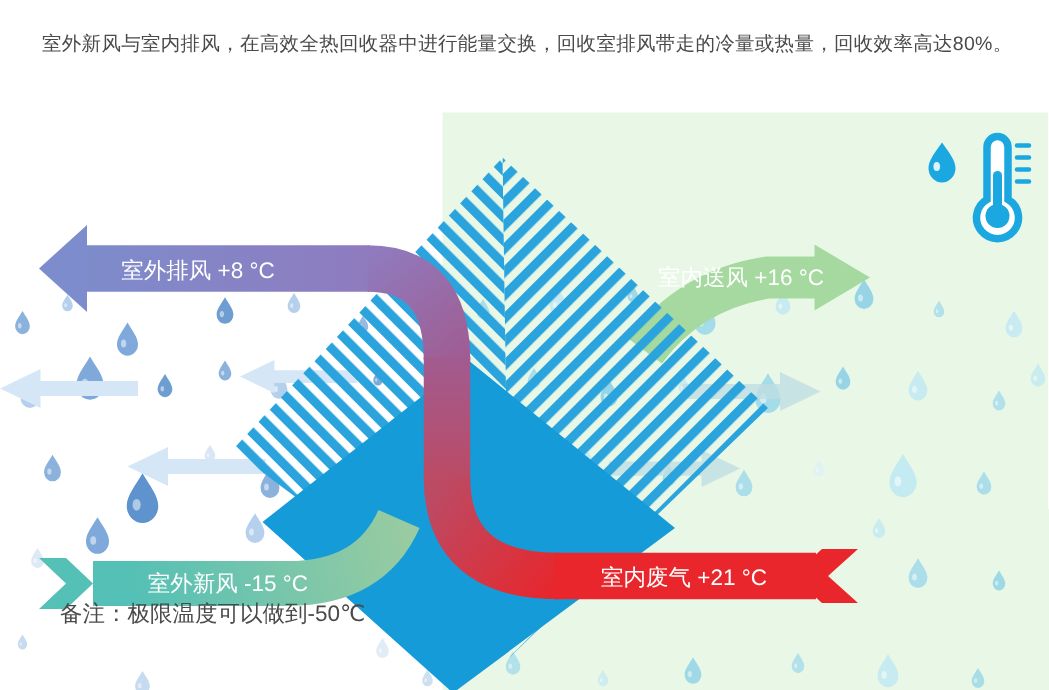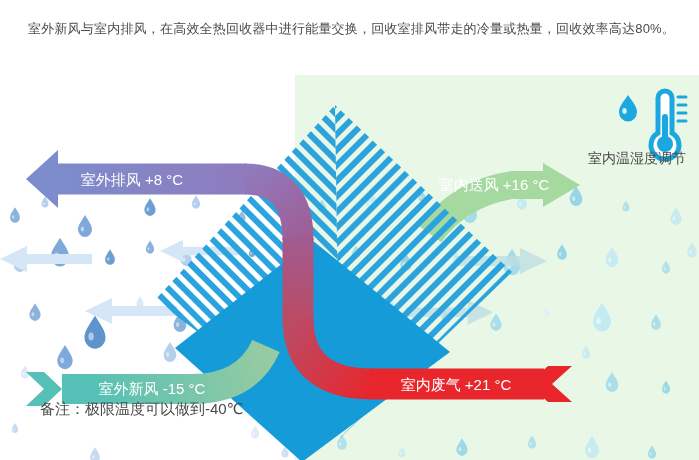"室内温湿度调节" div.legend { html: <div>室内温湿度调节</div> -> none }
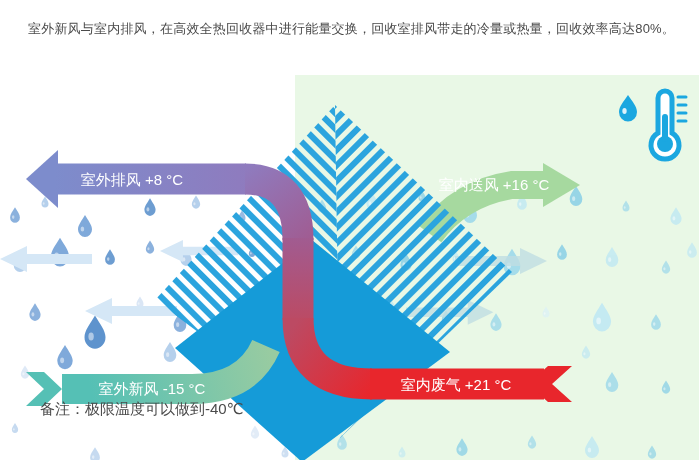"备注：极限温度可以做到-40℃" div.note { text: -40 -> -50 }
